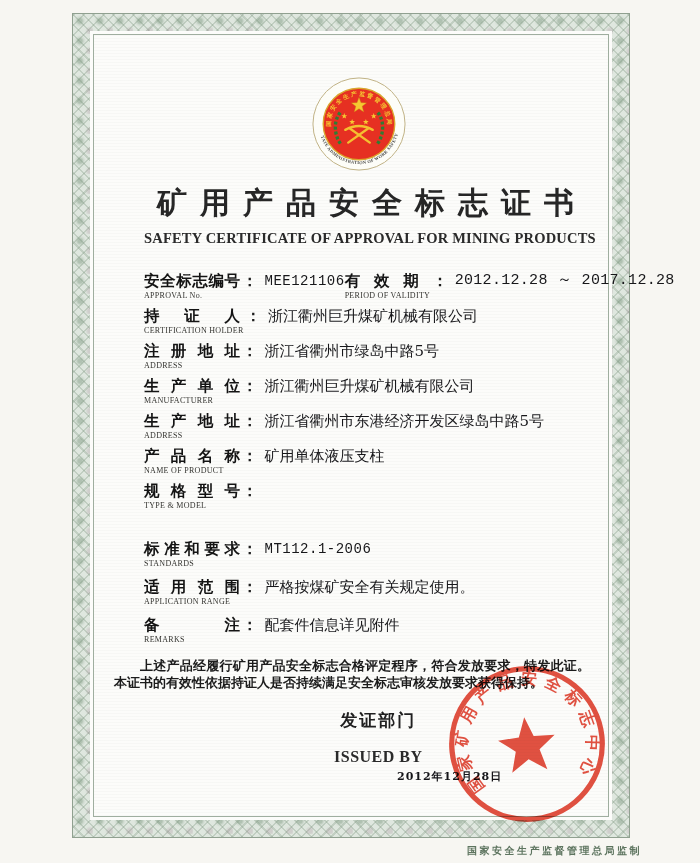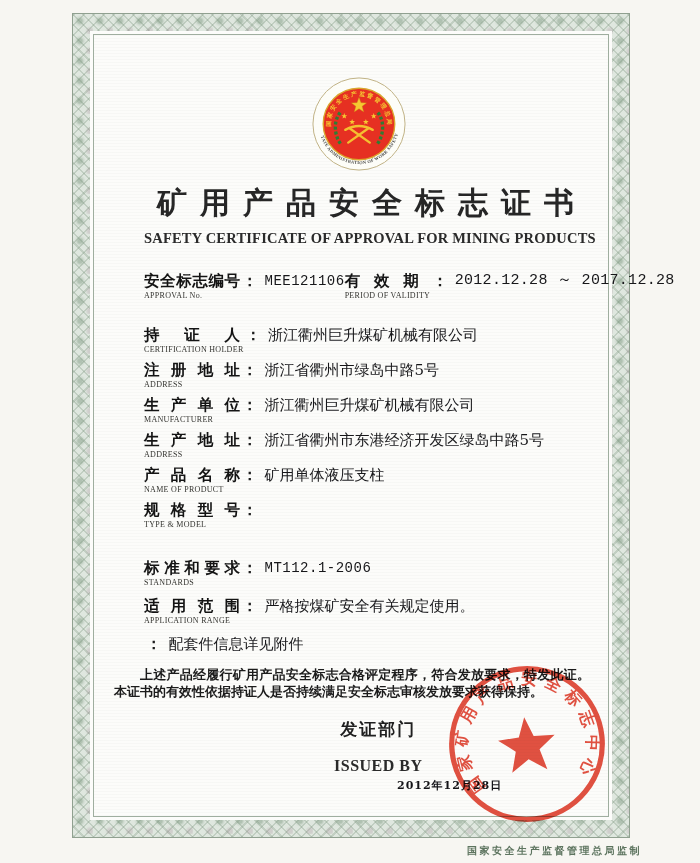"持证人" .holder-row { margin-top: 24px -> 5px }
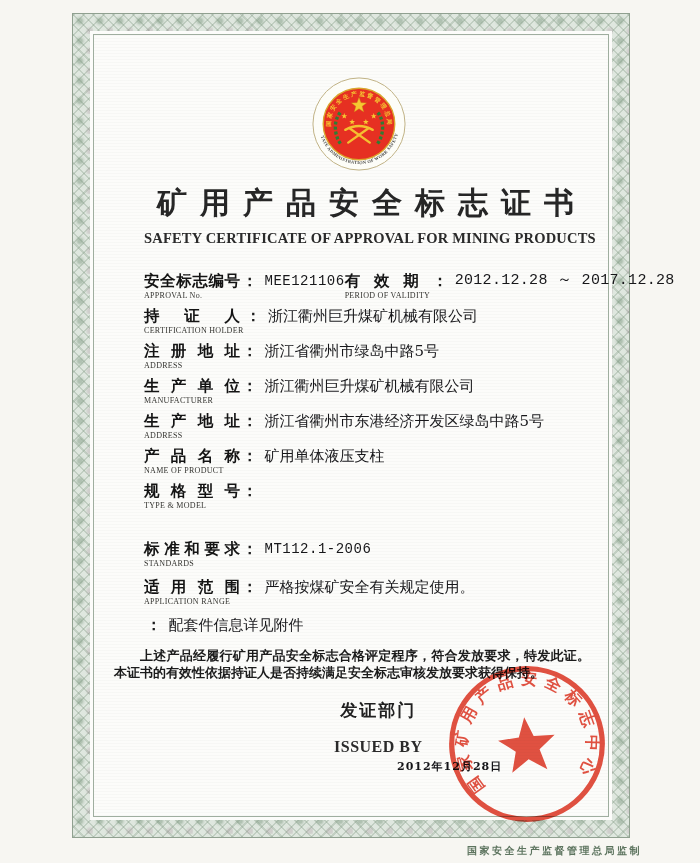"备注" span.labwrap { html: none -> <span> <span>备注</span> <span>REMARKS</span> </span> }
